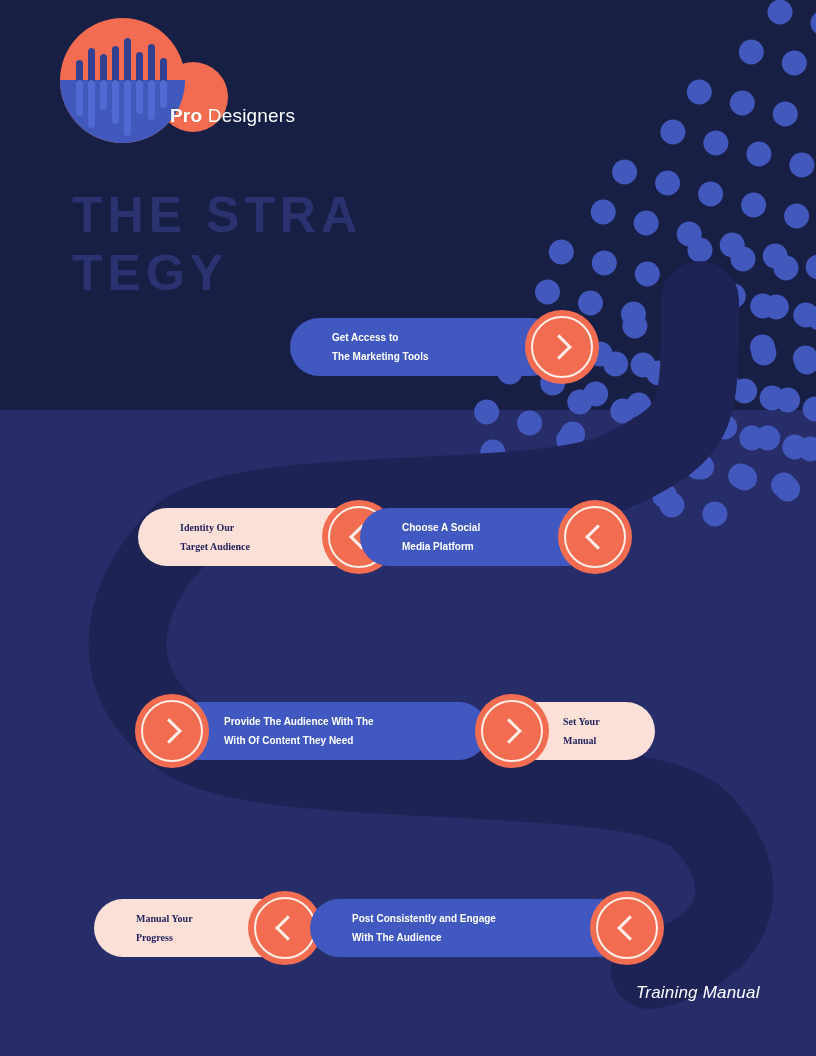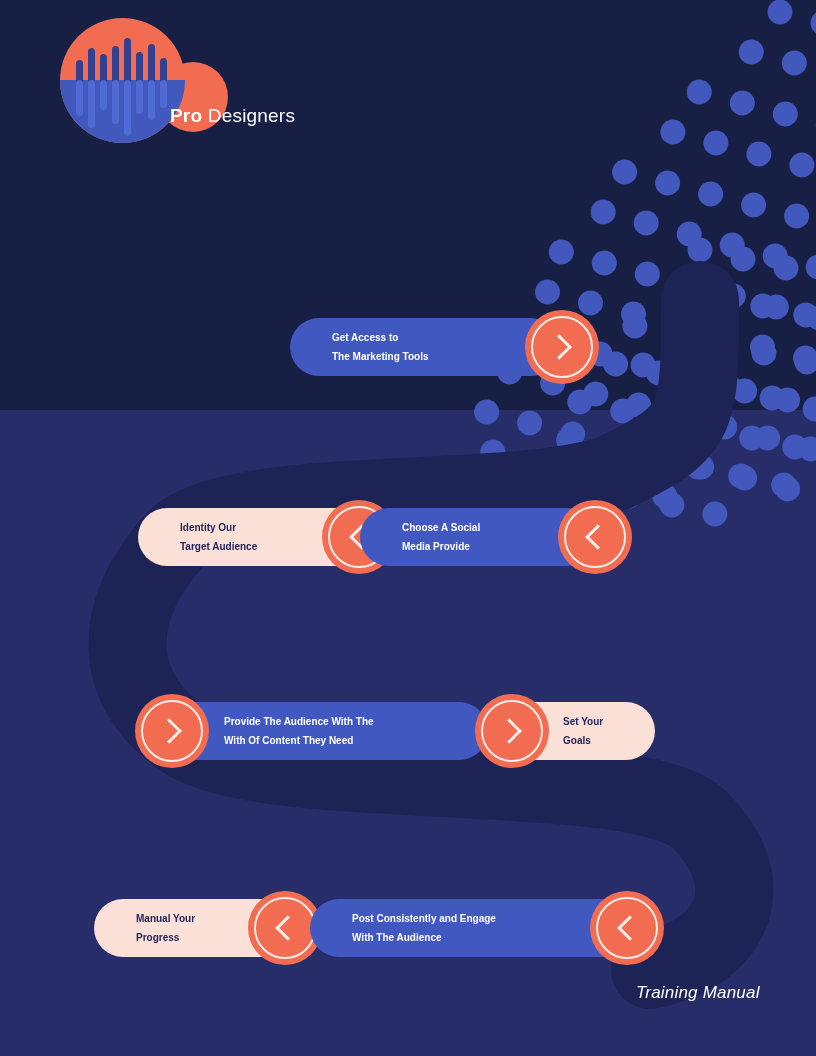"THE STRA" div.ghost { html: none -> <div>THE STRA TEGY</div> }
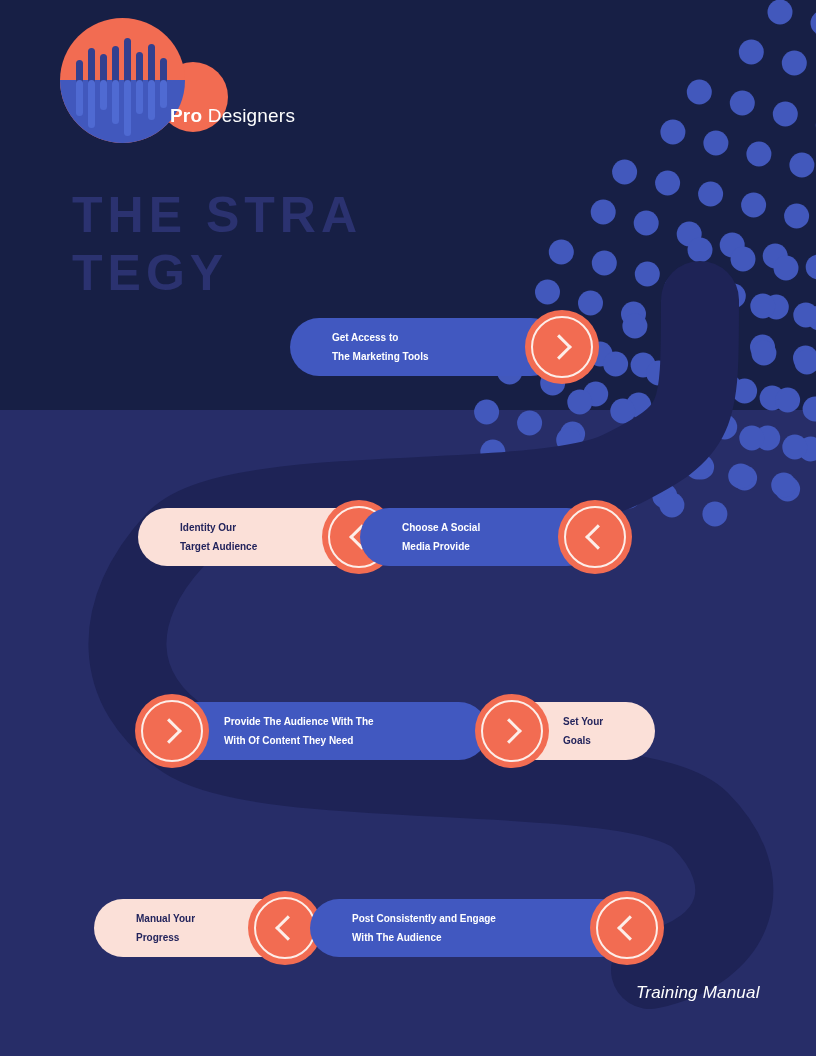"Identity Our" .step.pill-cream { font-family: none -> Liberation Serif, serif }
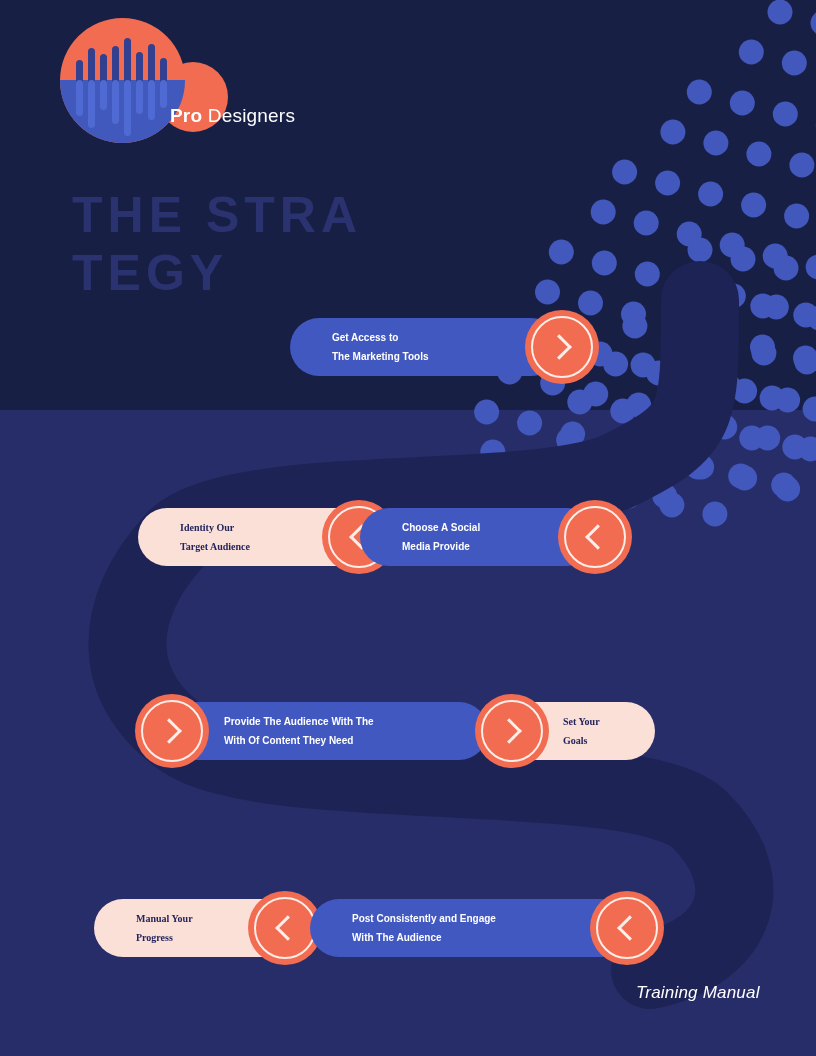"Choose A Social" div.label { text: Provide -> Platform }
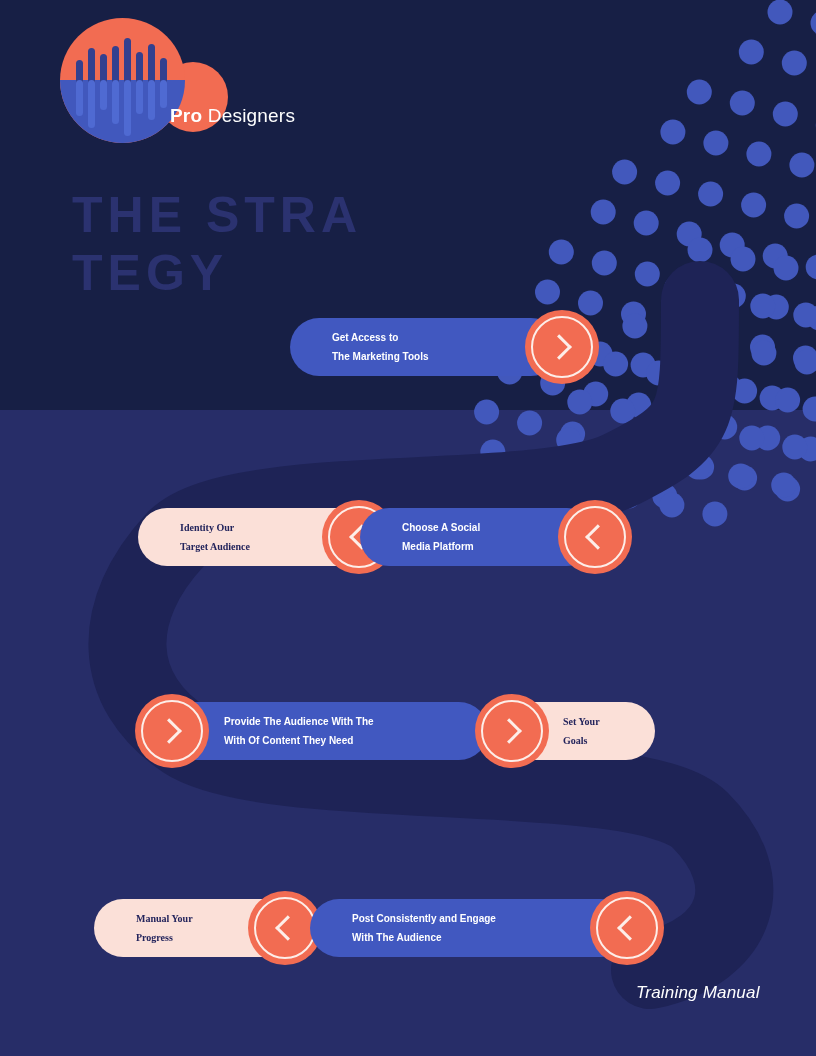"Set Your" div.label { text: Goals -> Manual }
